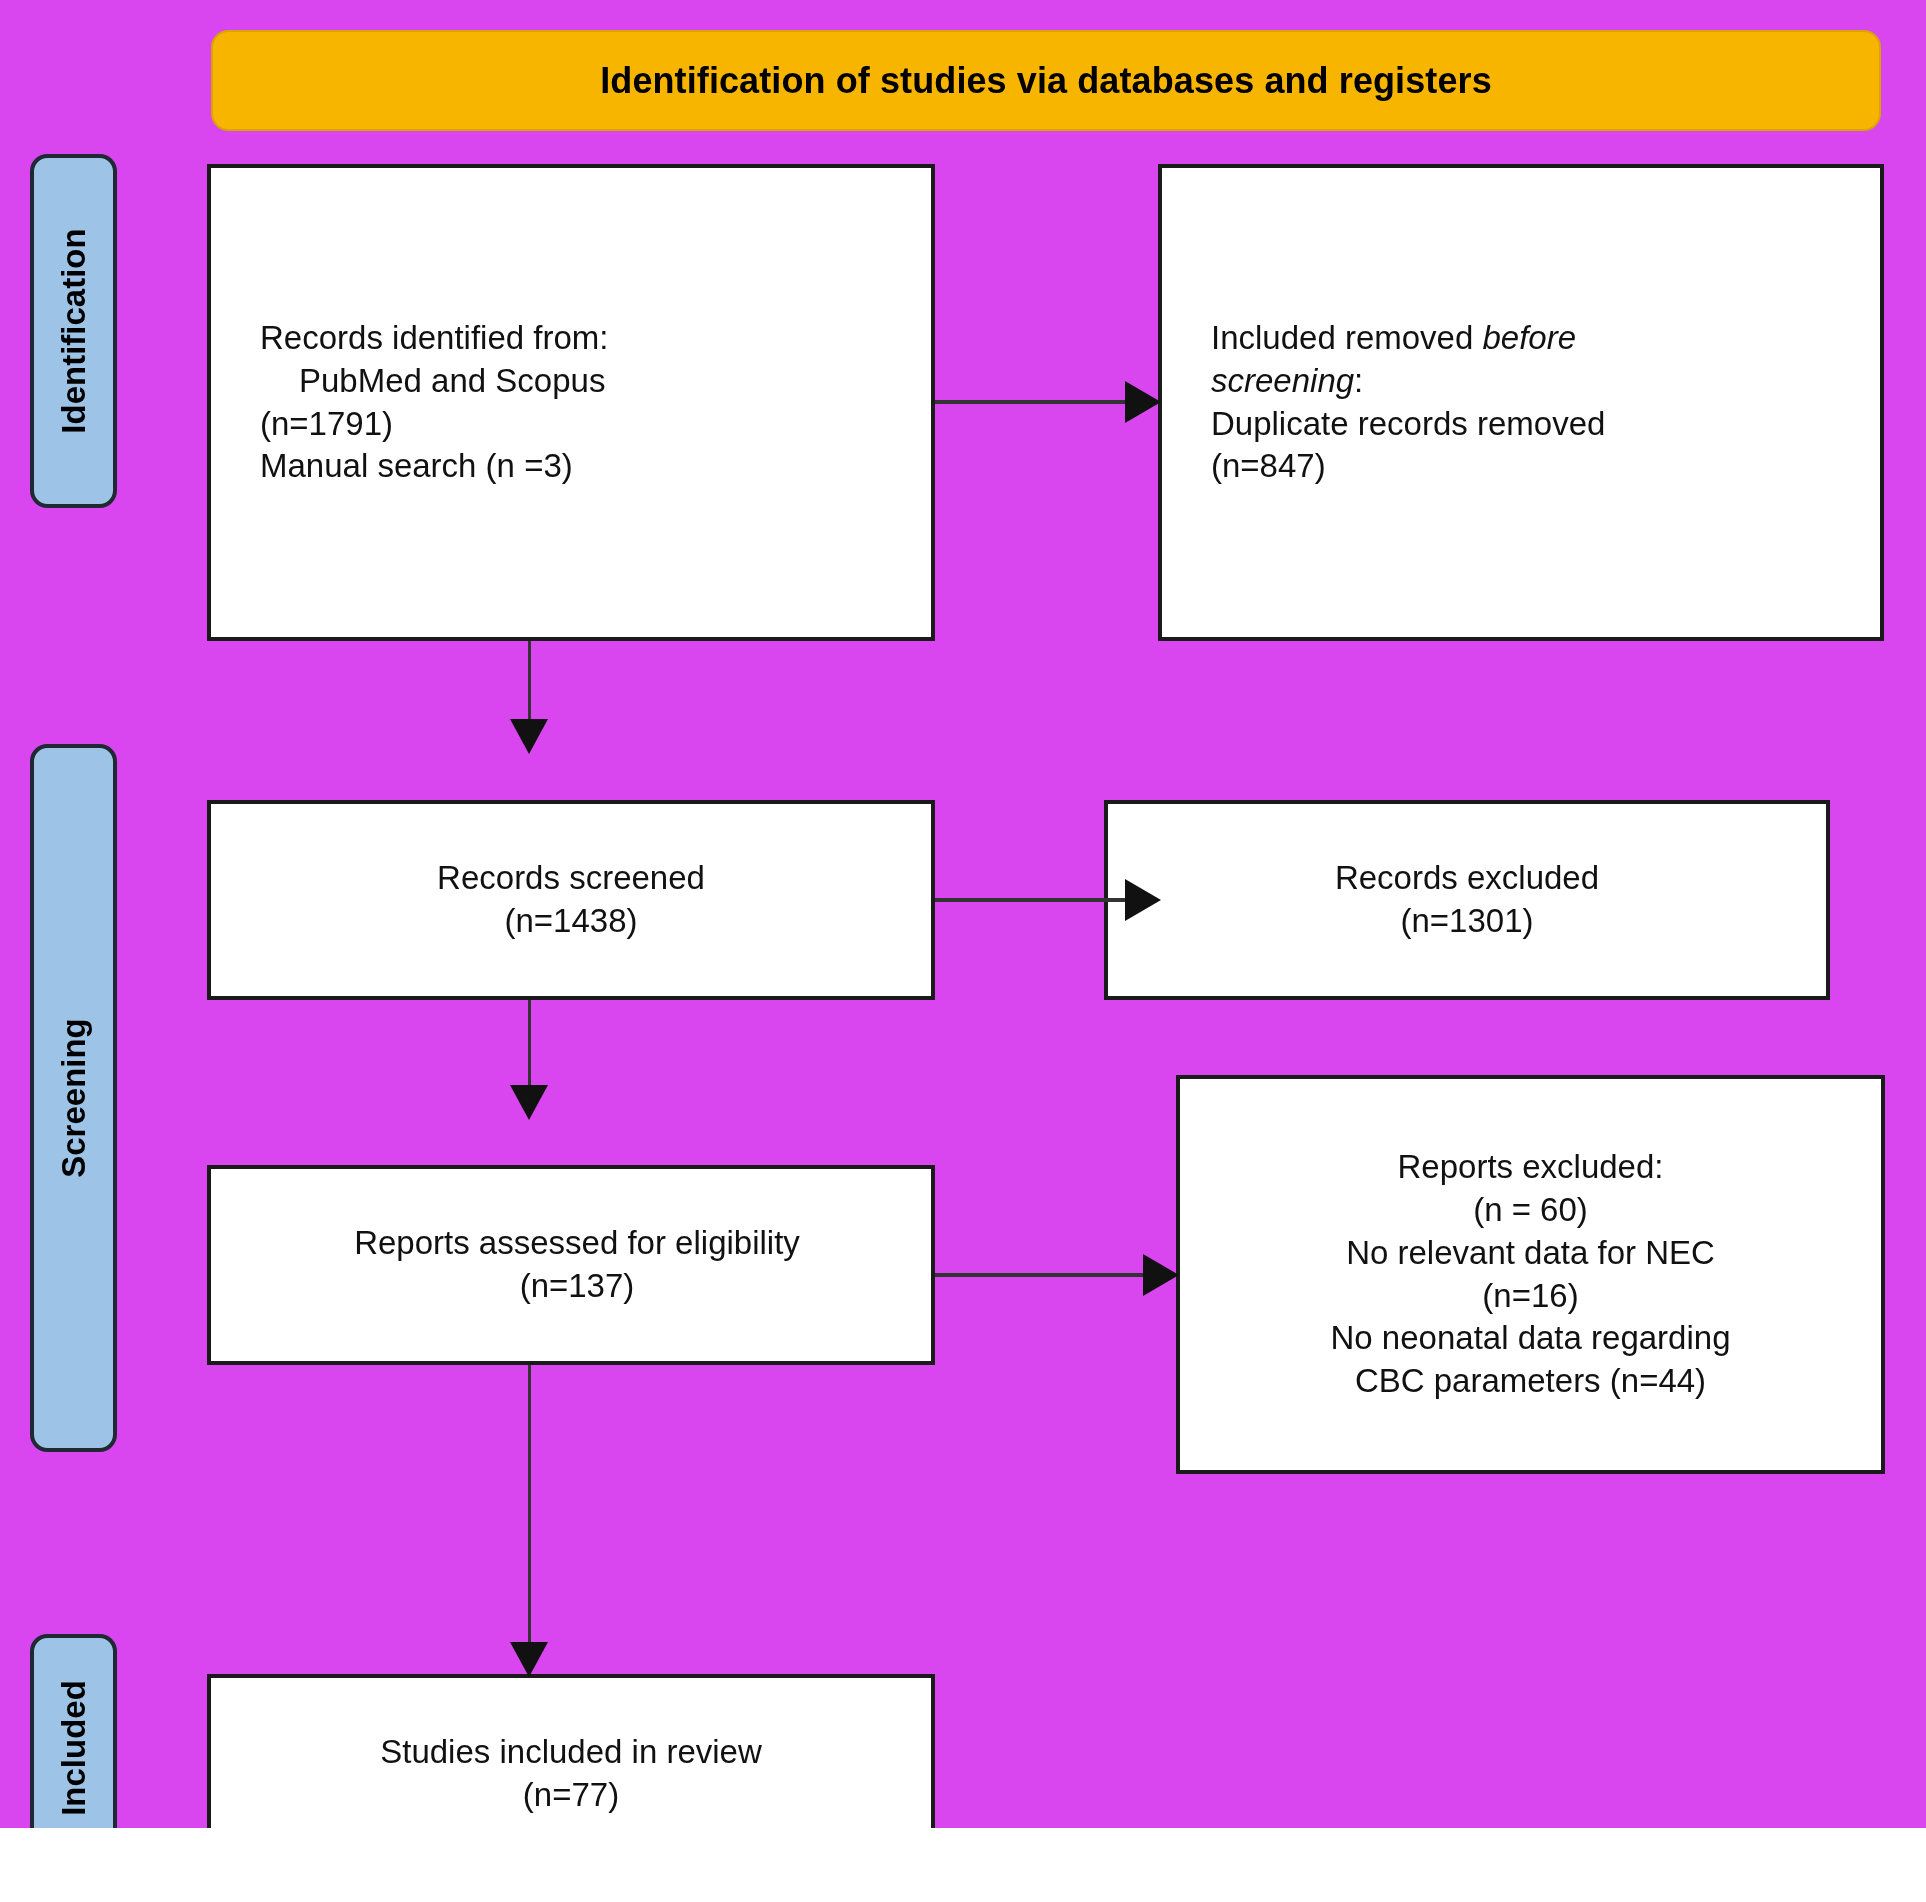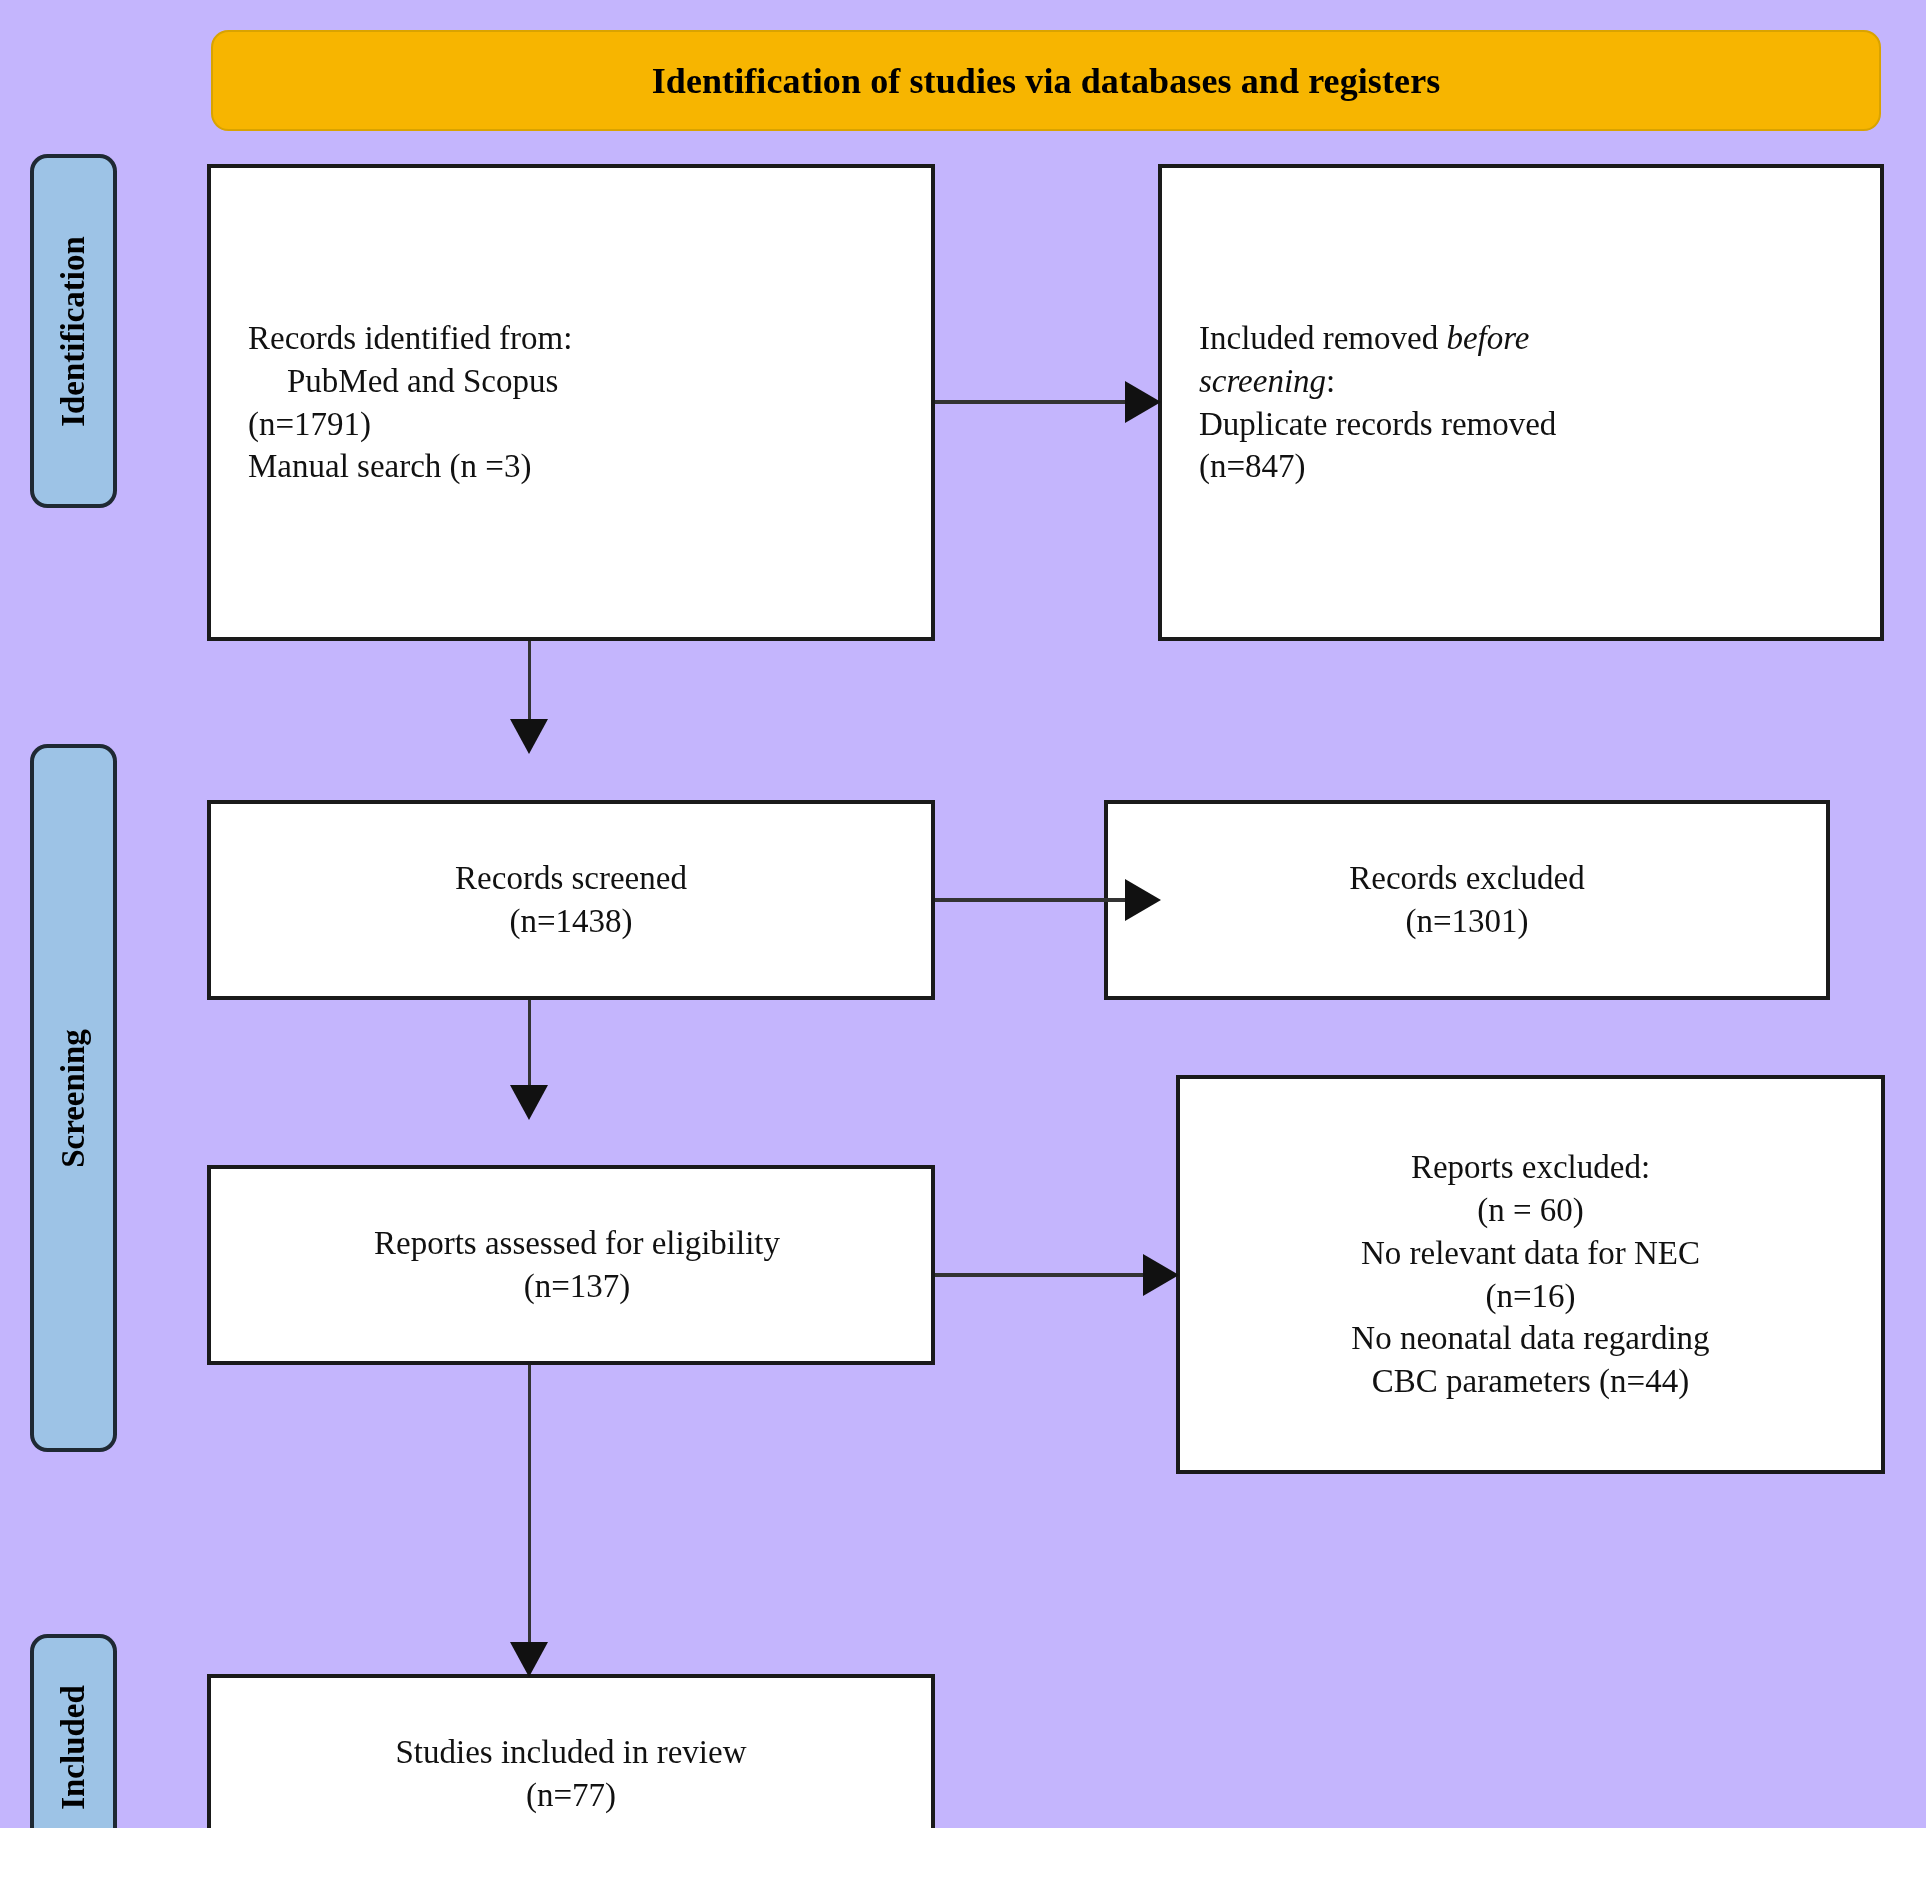"Identification of studies via databases" #canvas { background: #c4b5fd -> #d946ef; font-family: Liberation Serif, serif -> Liberation Sans, sans-serif }
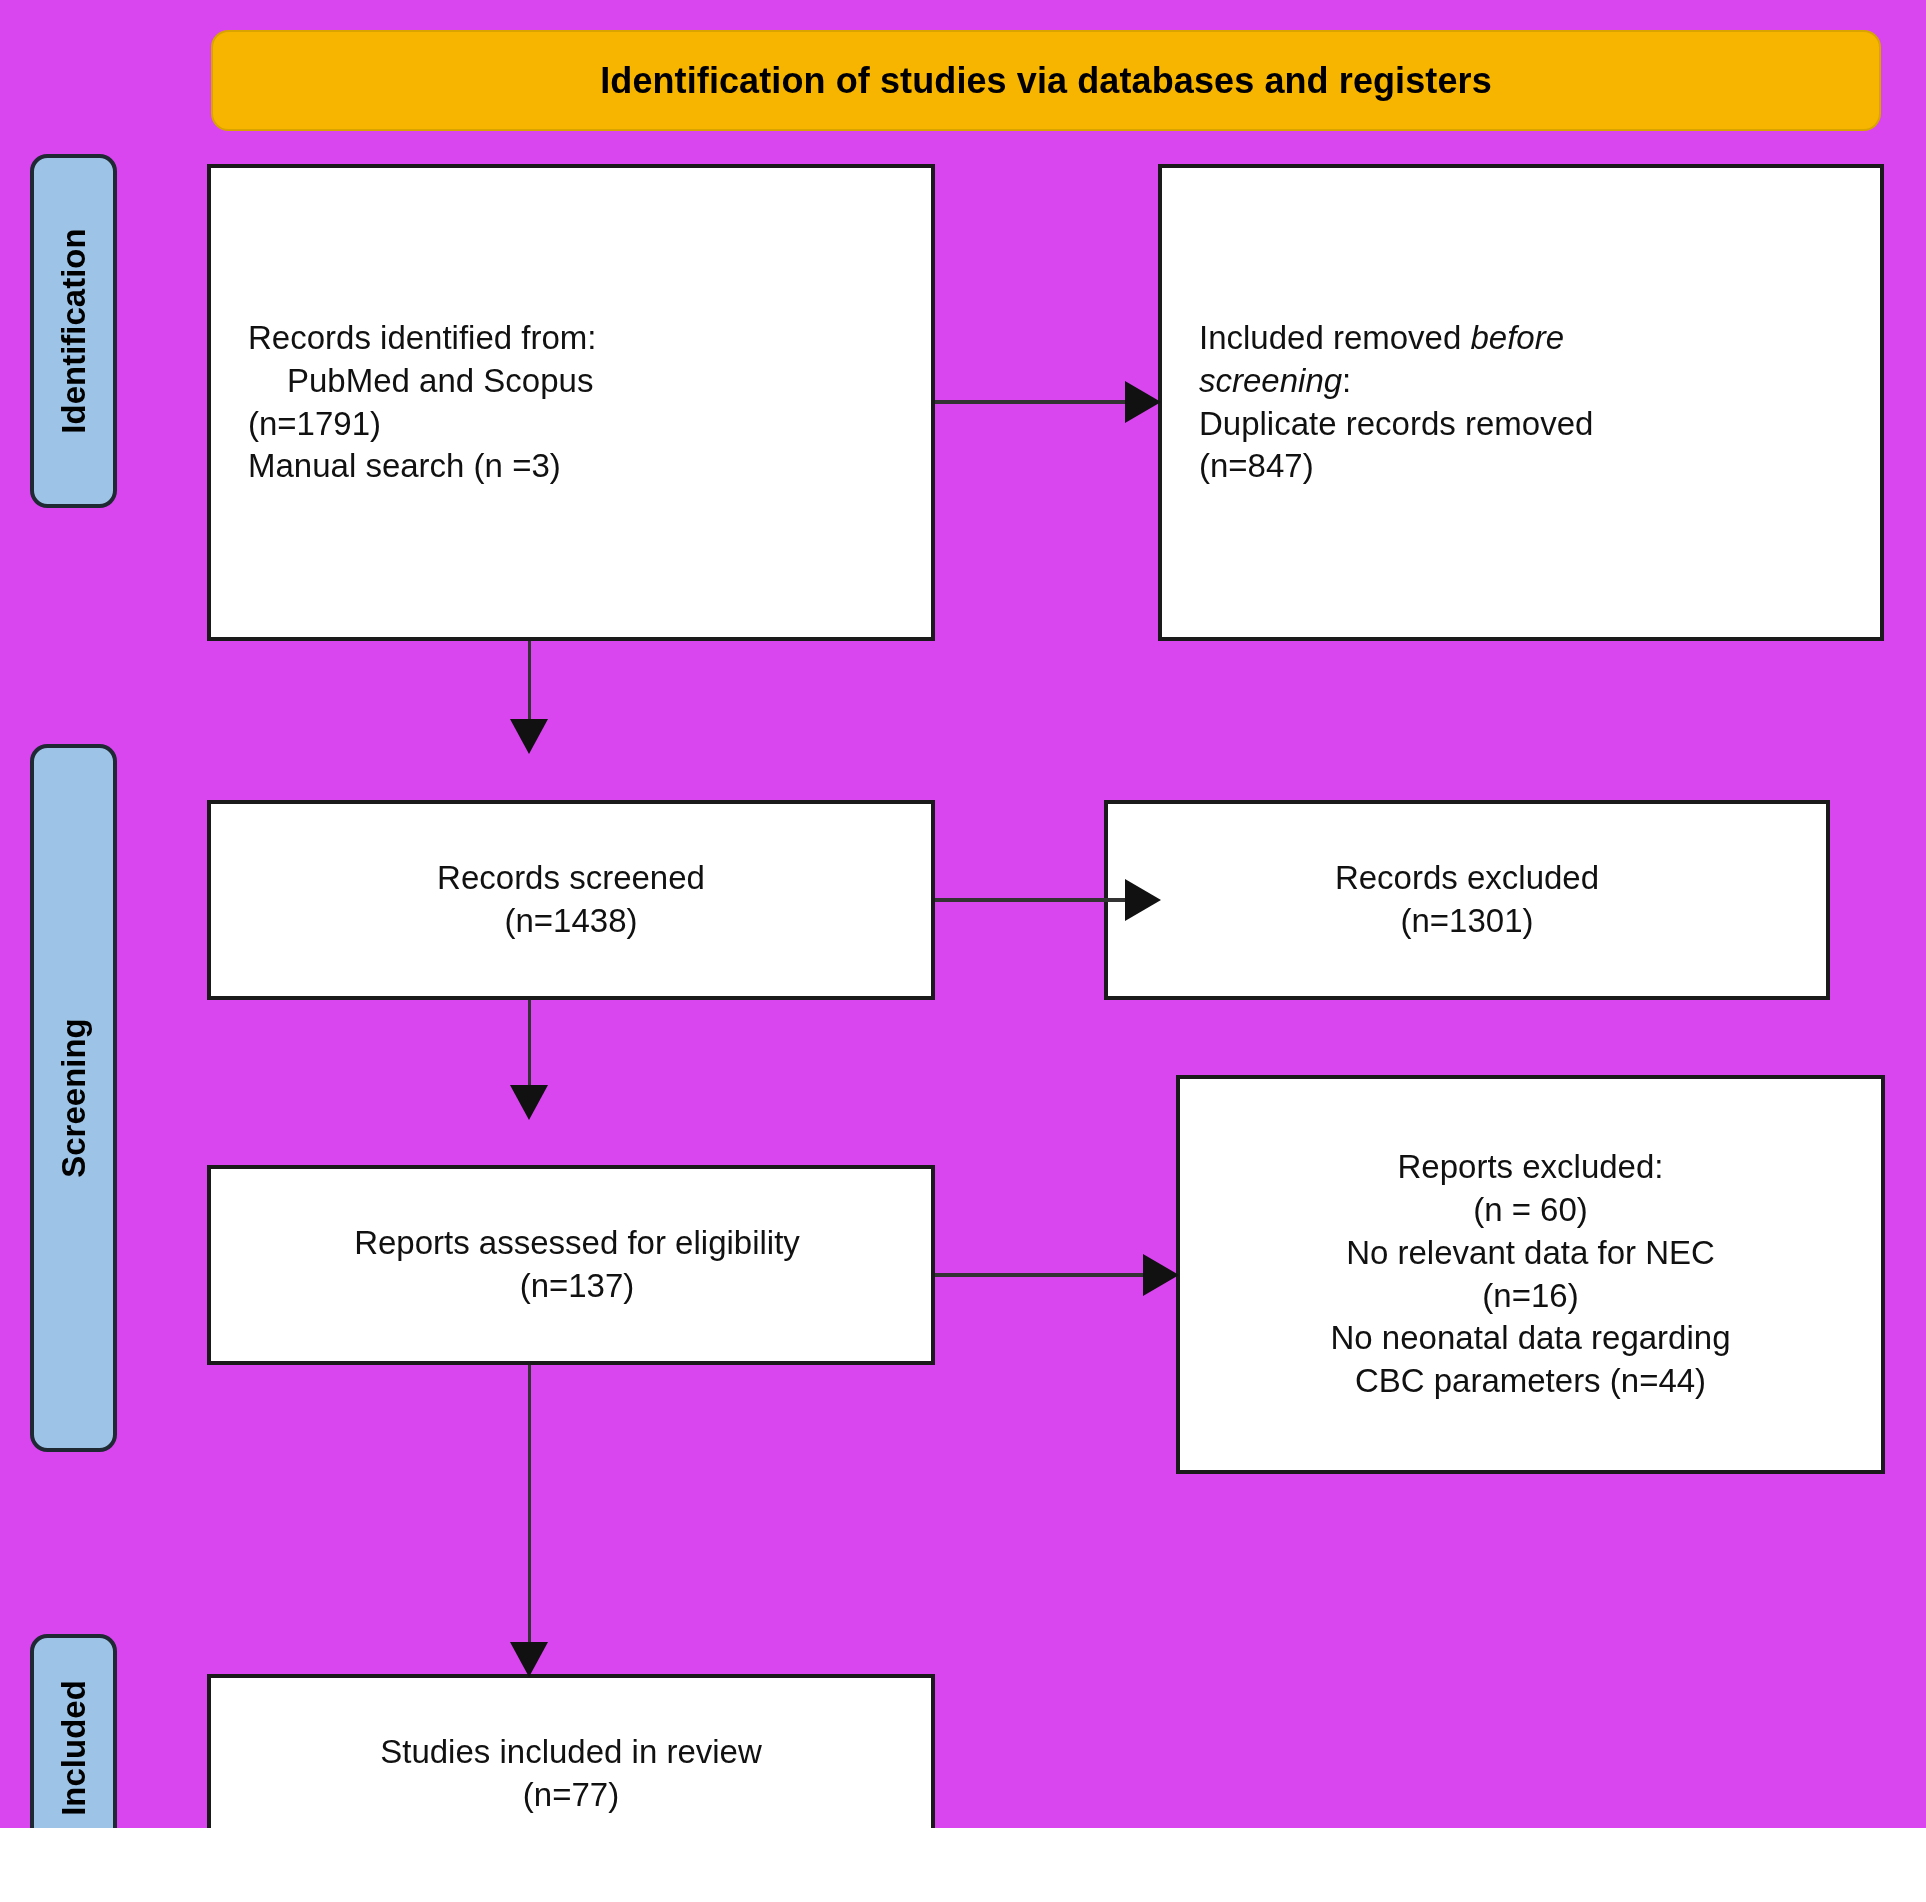"Records identified from:" .box.left-align .box-text { padding-left: 37px -> 49px }
